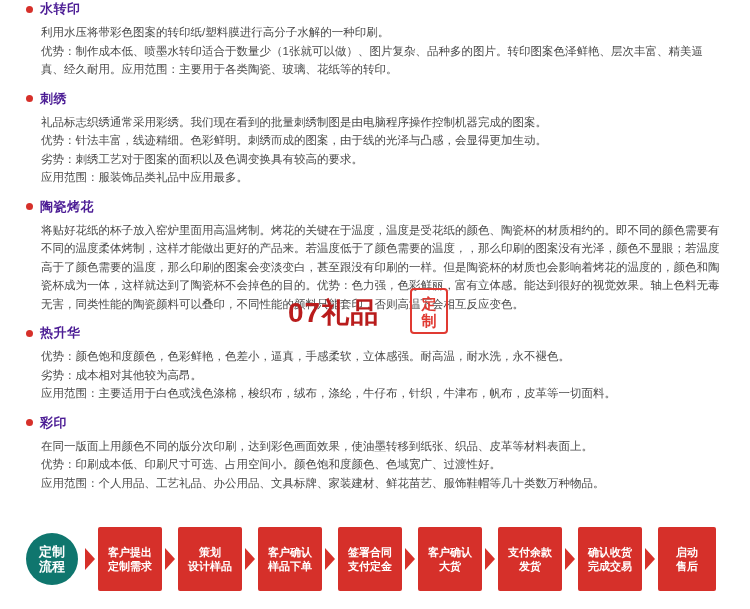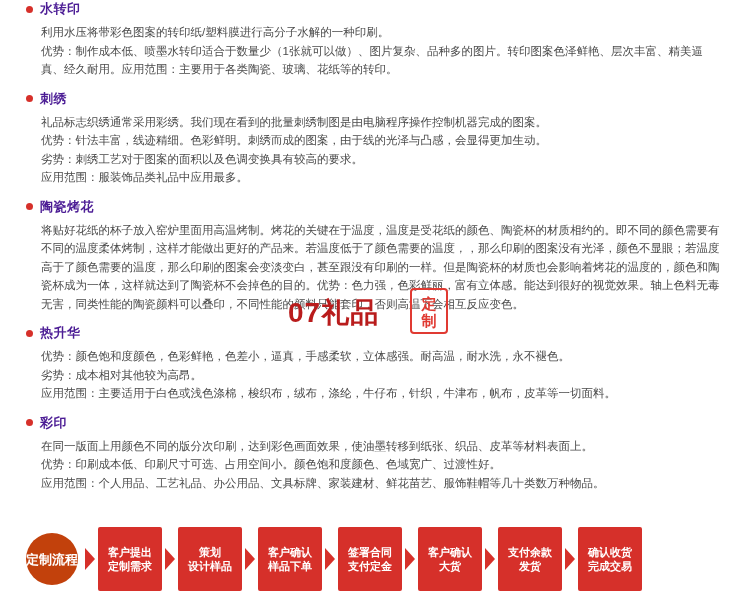"定制" .flow-badge { background: #c2410c -> #0f766e; flex-direction: row -> column }
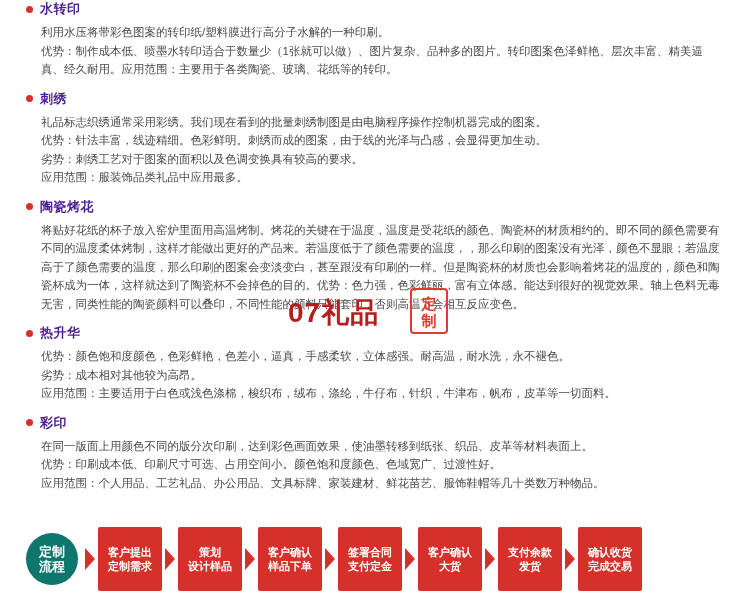"启动" div.flow-step { html: none -> <div> <div></div> <div> <div>启动</div> <div>售后</div> </div> </div> }
